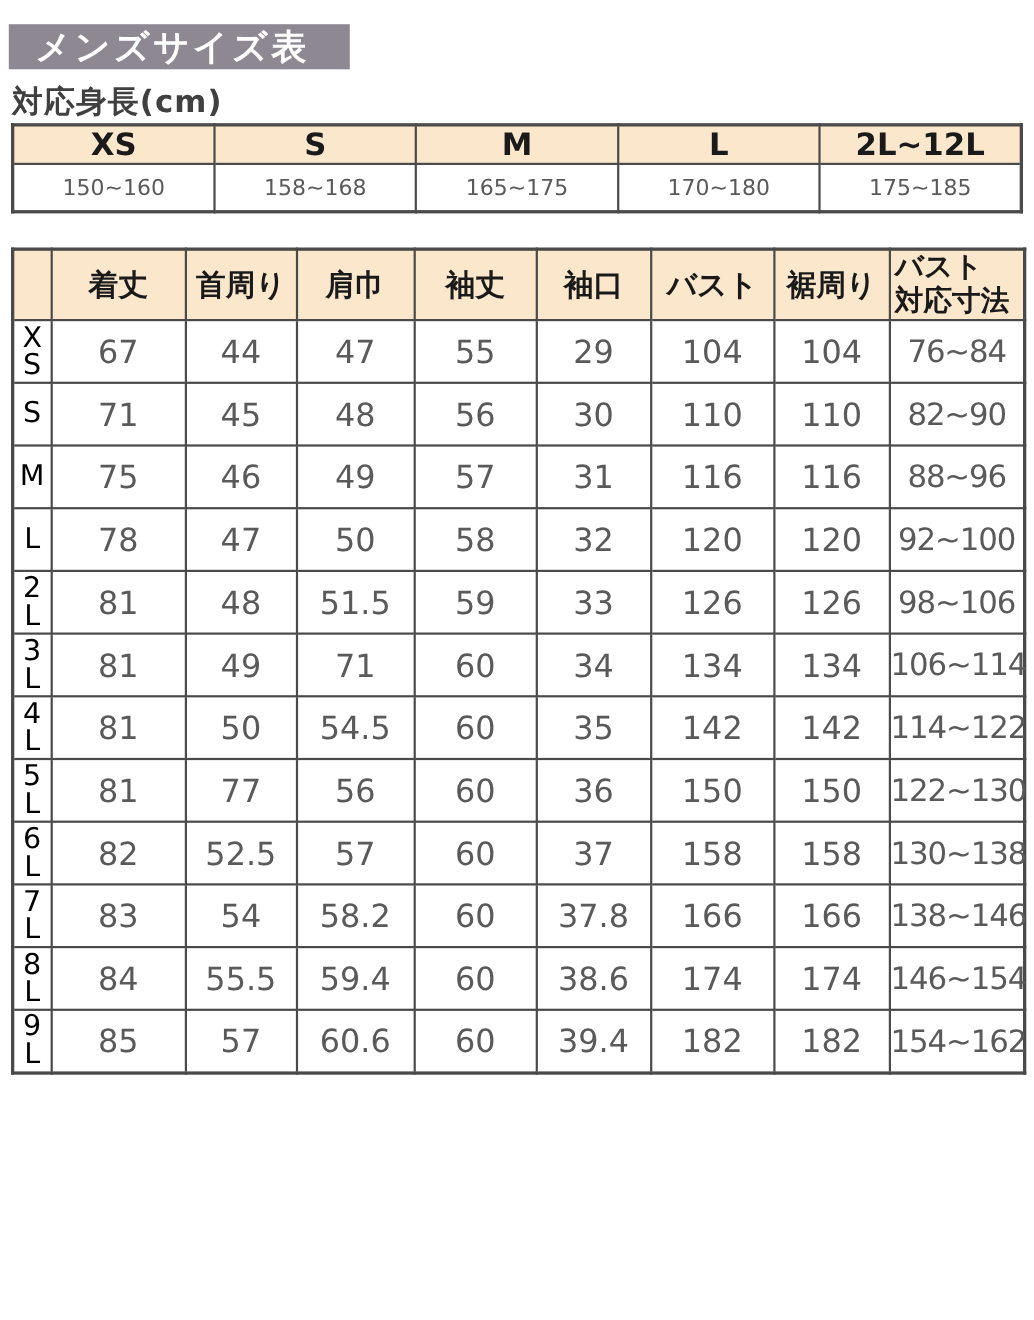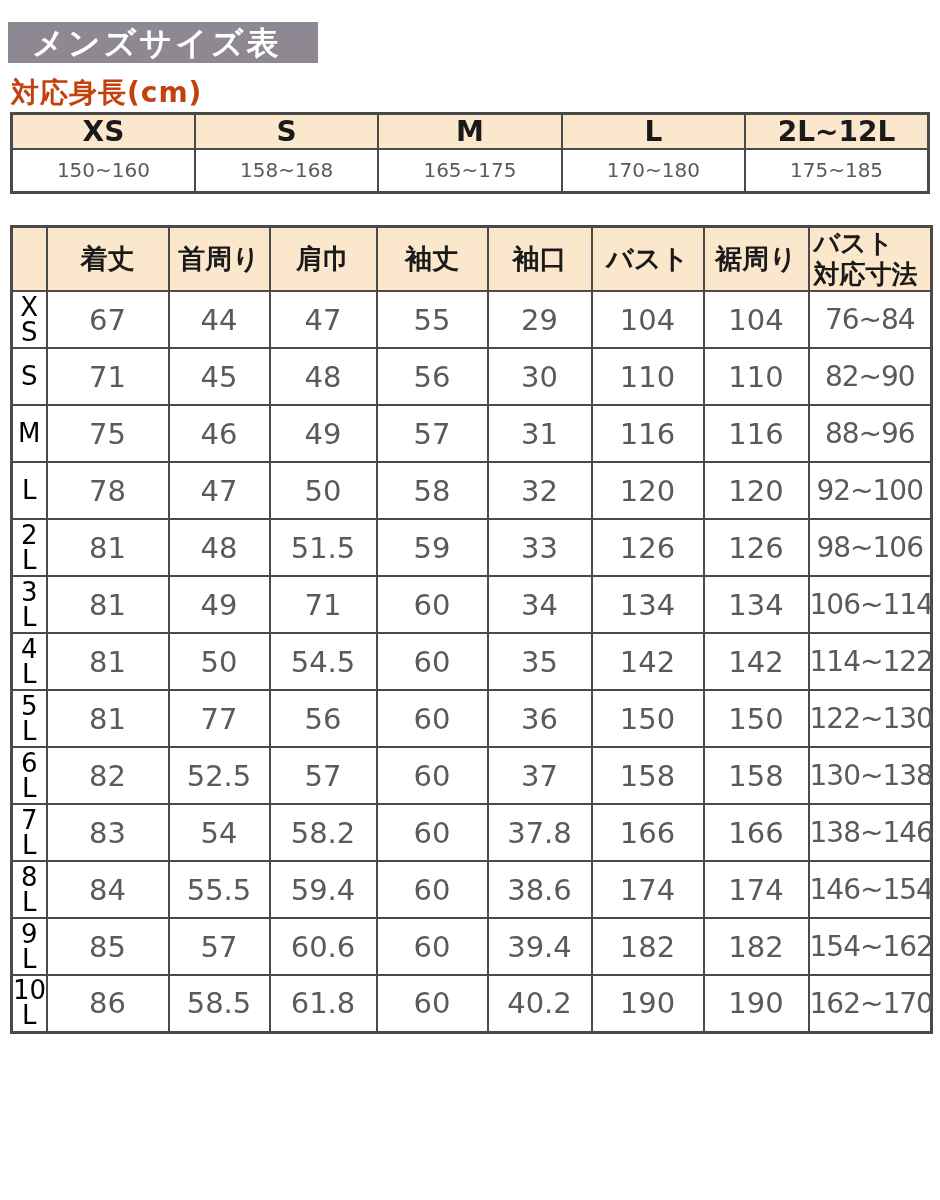"対応身長(cm)" .height-label { color: #c2410c -> #404040 }
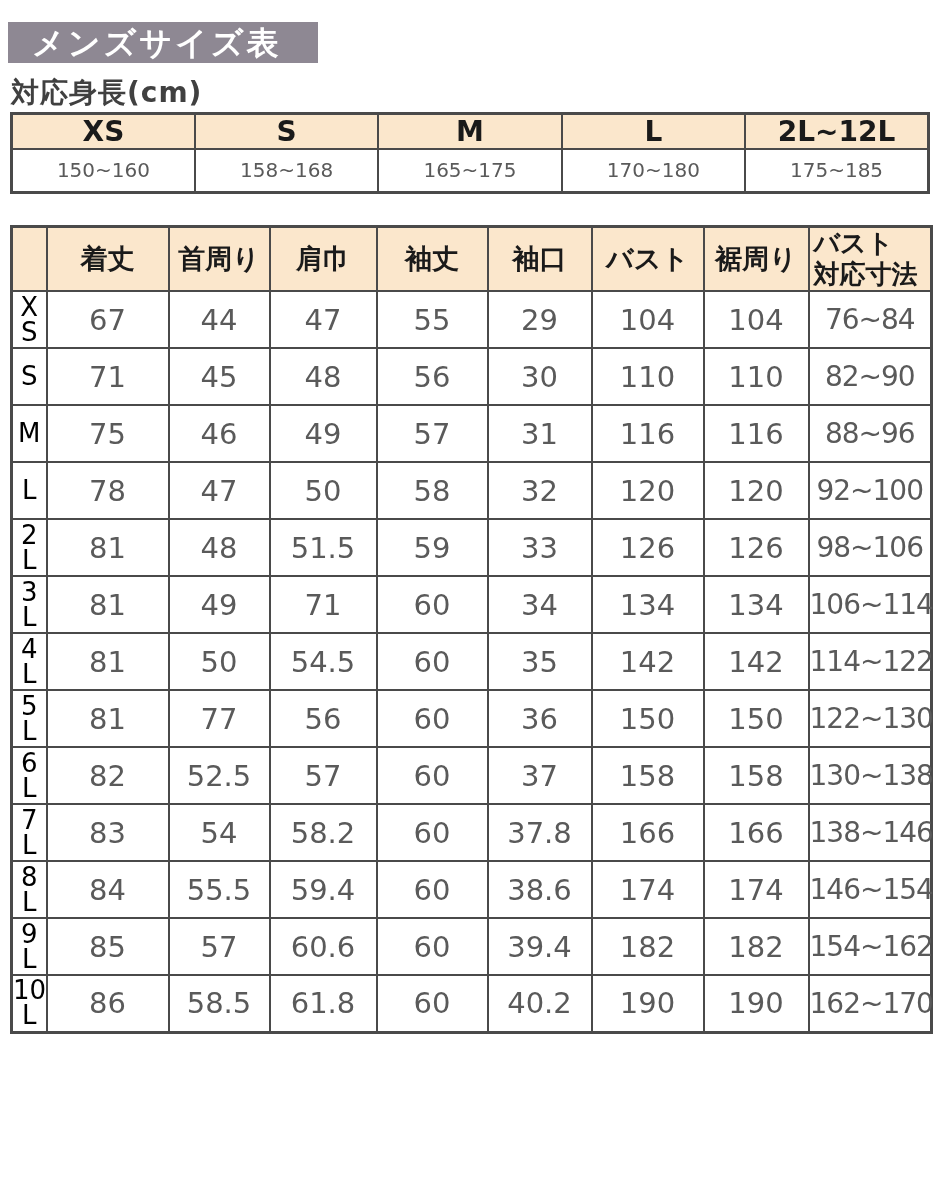"10" tr { html: <tr> <th>10 L</th> <td>86</td> <td>58.5</td> <td>61.8</td> <td>60</td> <td>40.2</td> <td>190</td> <td>190</td> <td>162~170</td> </tr> -> none }
